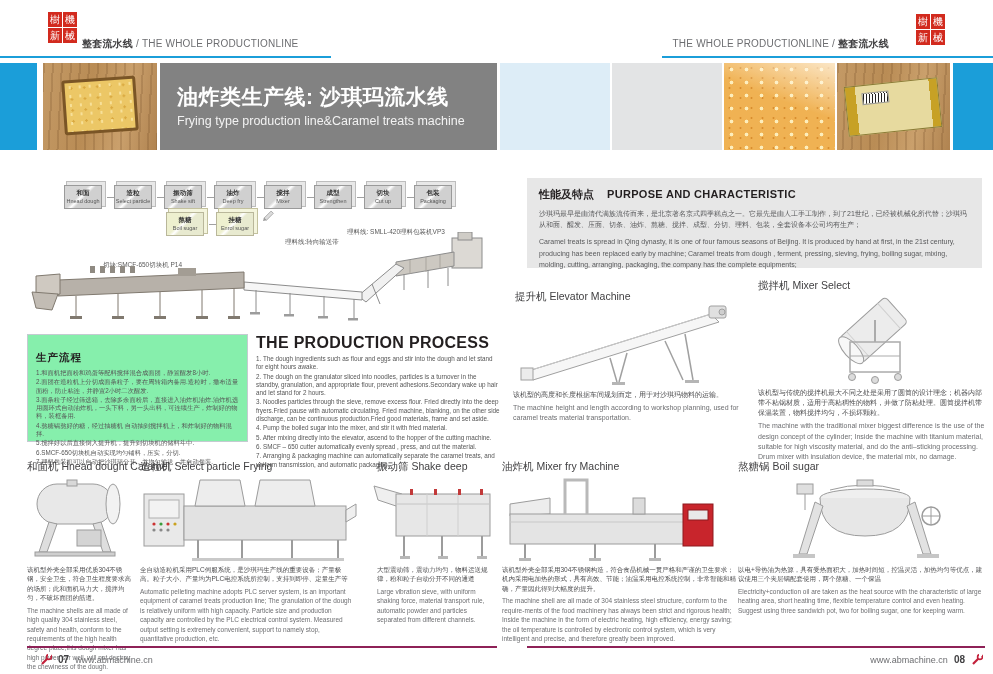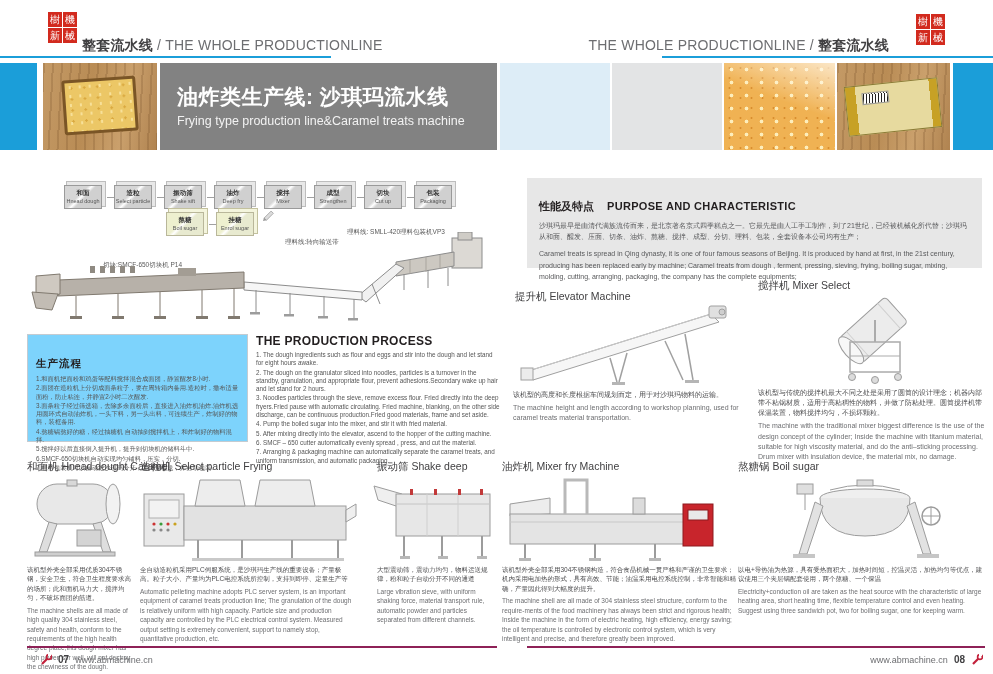"整套流水线 / THE WHOLE PRODUCTIONLINE" .hlabel { font-size: 14px -> 10px }
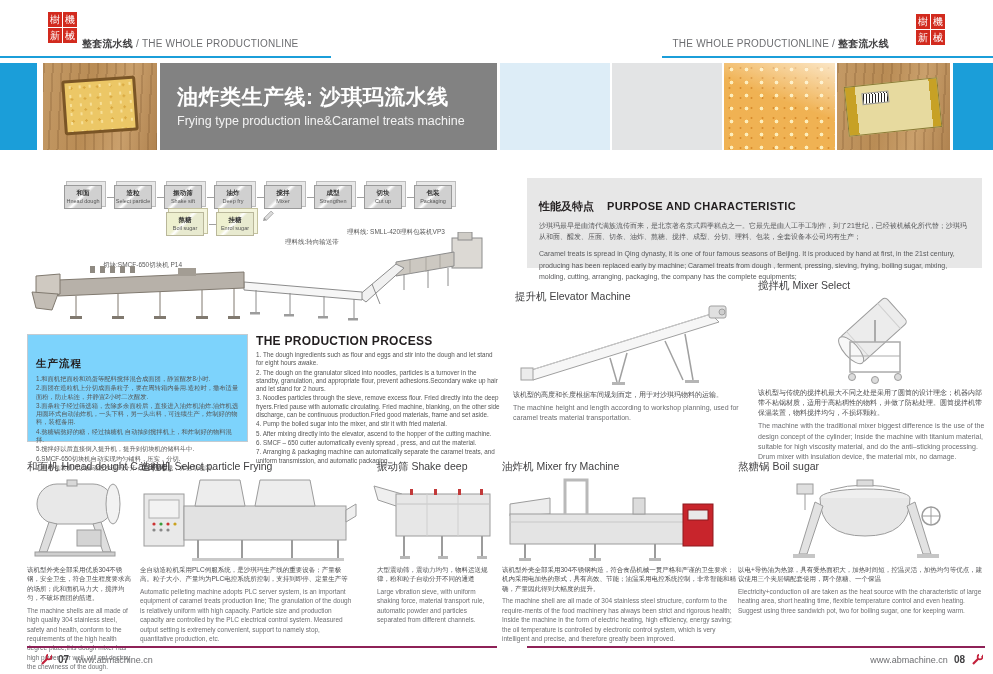"性能及特点 PURPOSE AND CHARACTERISTIC" .purpose { padding: 21px 12px -> 9px 12px }
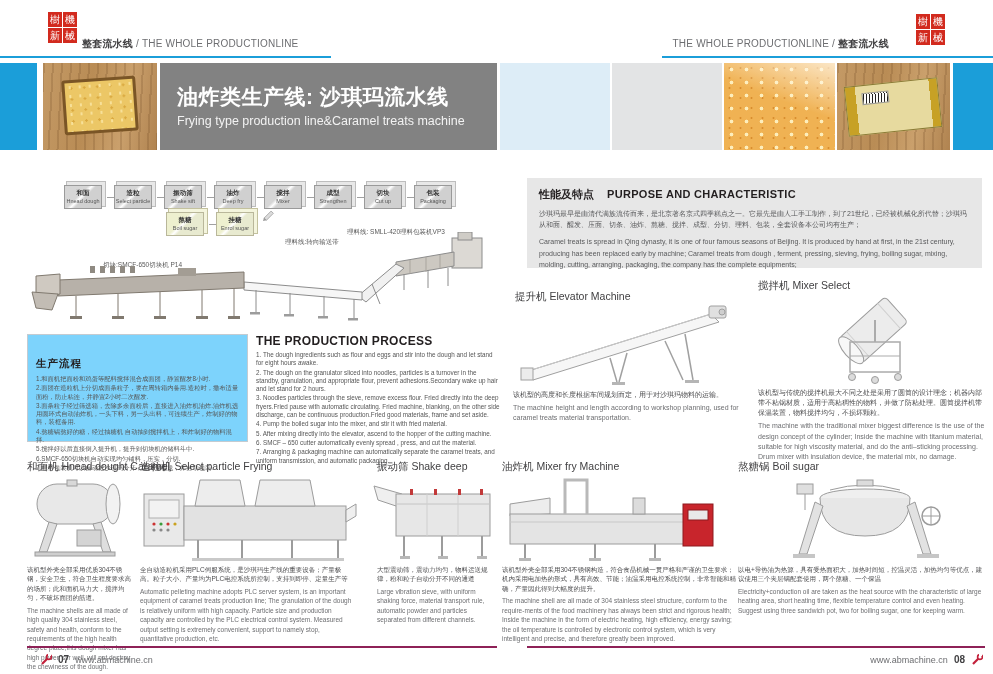"THE PRODUCTION PROCESS" .enproc h3 { font-size: 12px -> 16px }
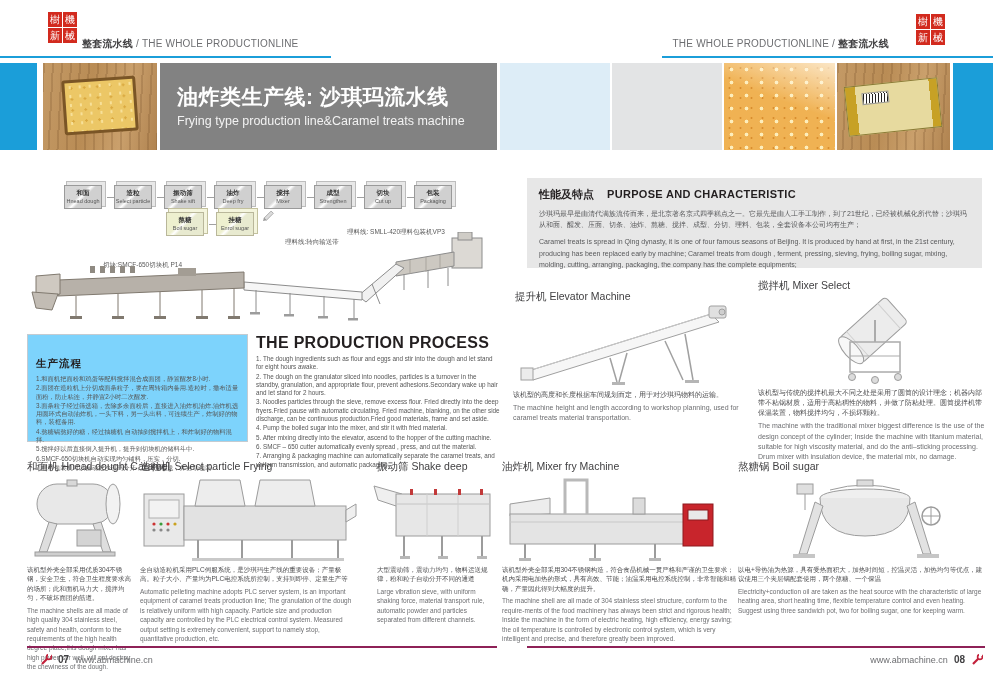"生产流程" .pbox { background: #7dd3fc -> #86efac; padding: 22px 8px -> 16px 8px }
